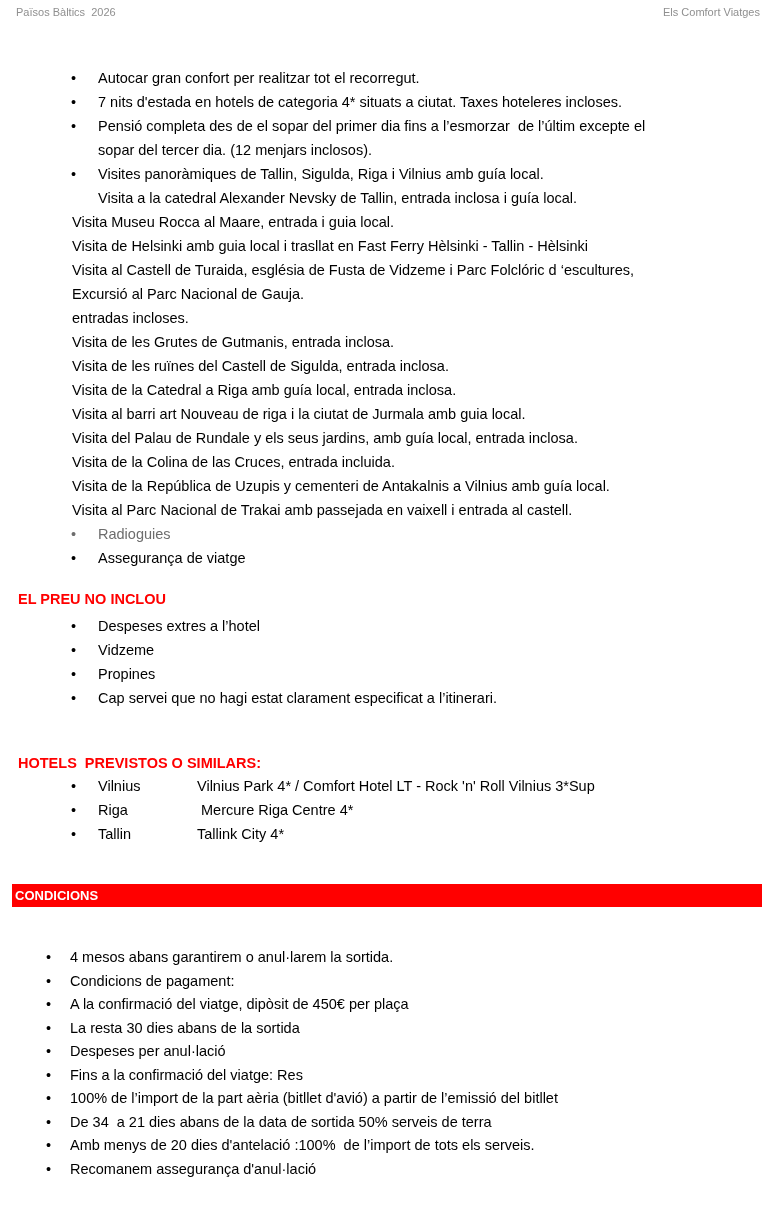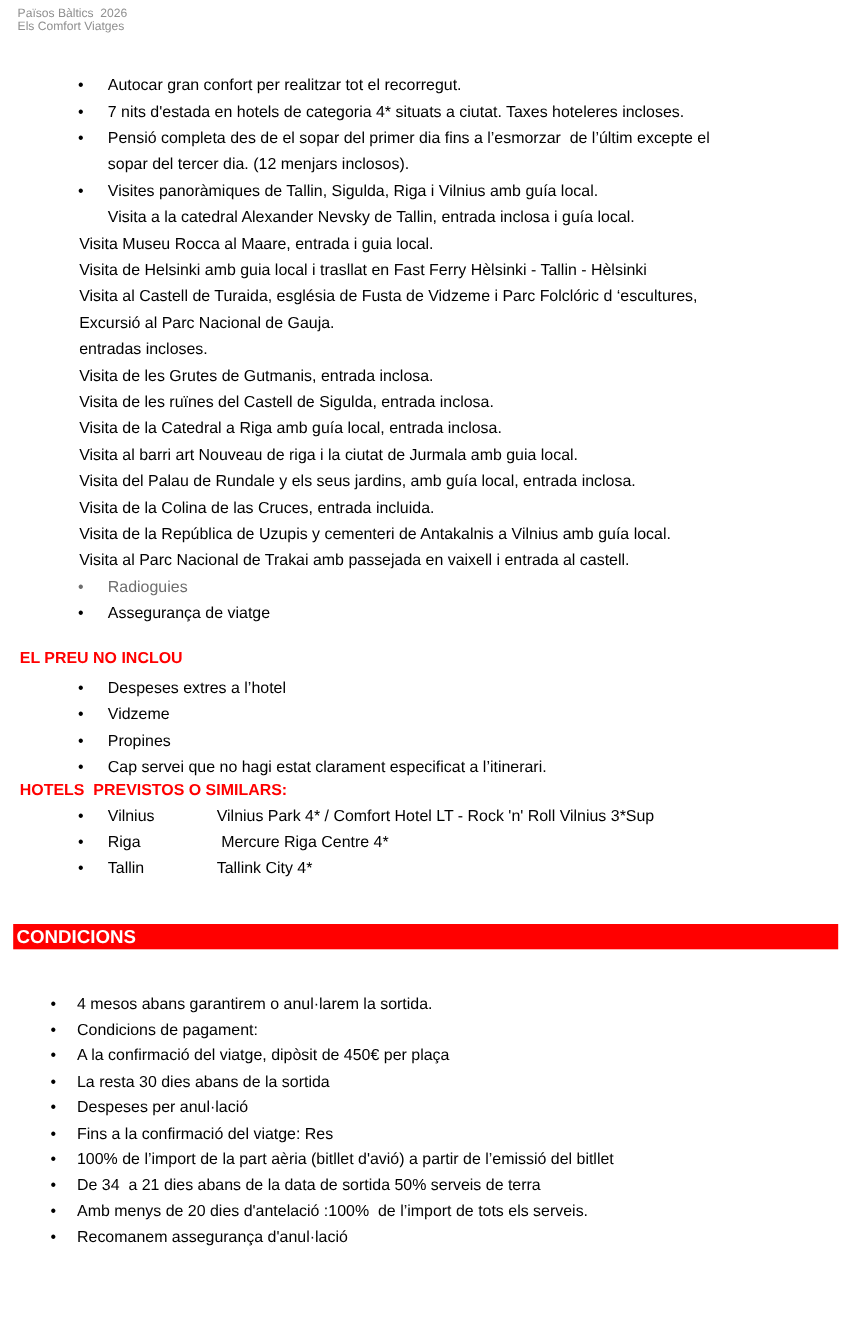"Països Bàltics 2026" .page-header { flex-direction: column -> none }
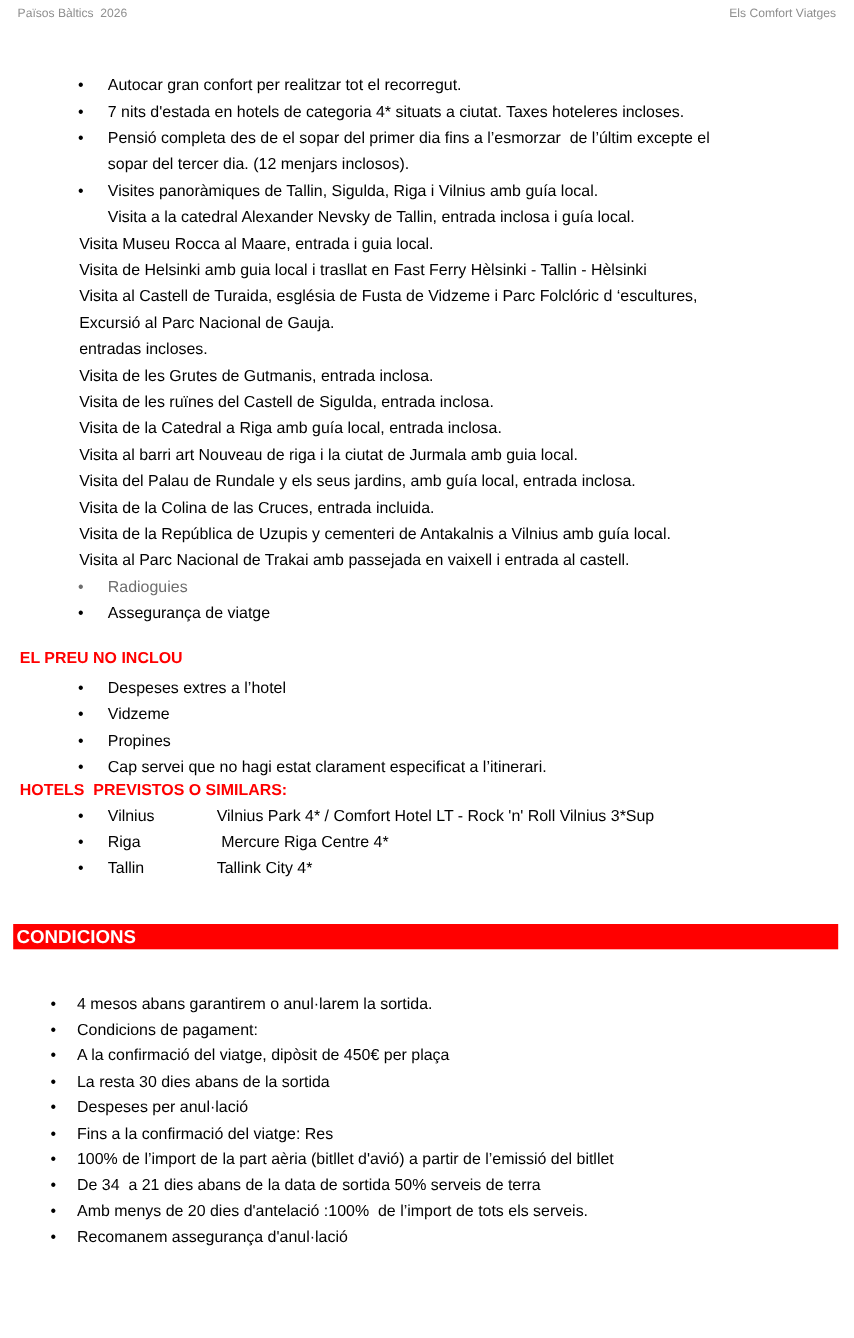"HOTELS PREVISTOS O SIMILARS:" .heading-hotels { margin-top: none -> 44px }
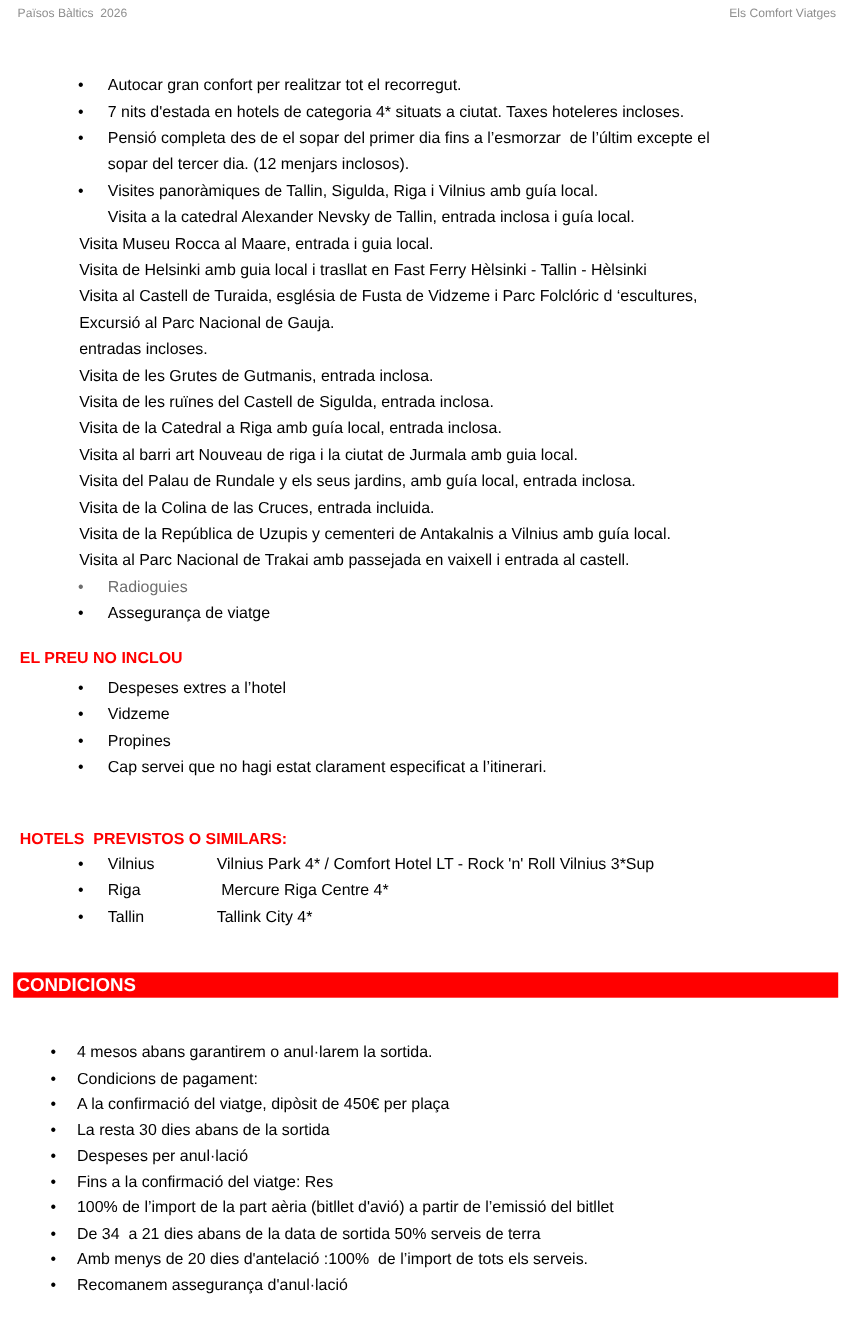"CONDICIONS" .banner { font-size: 17px -> 13px }
